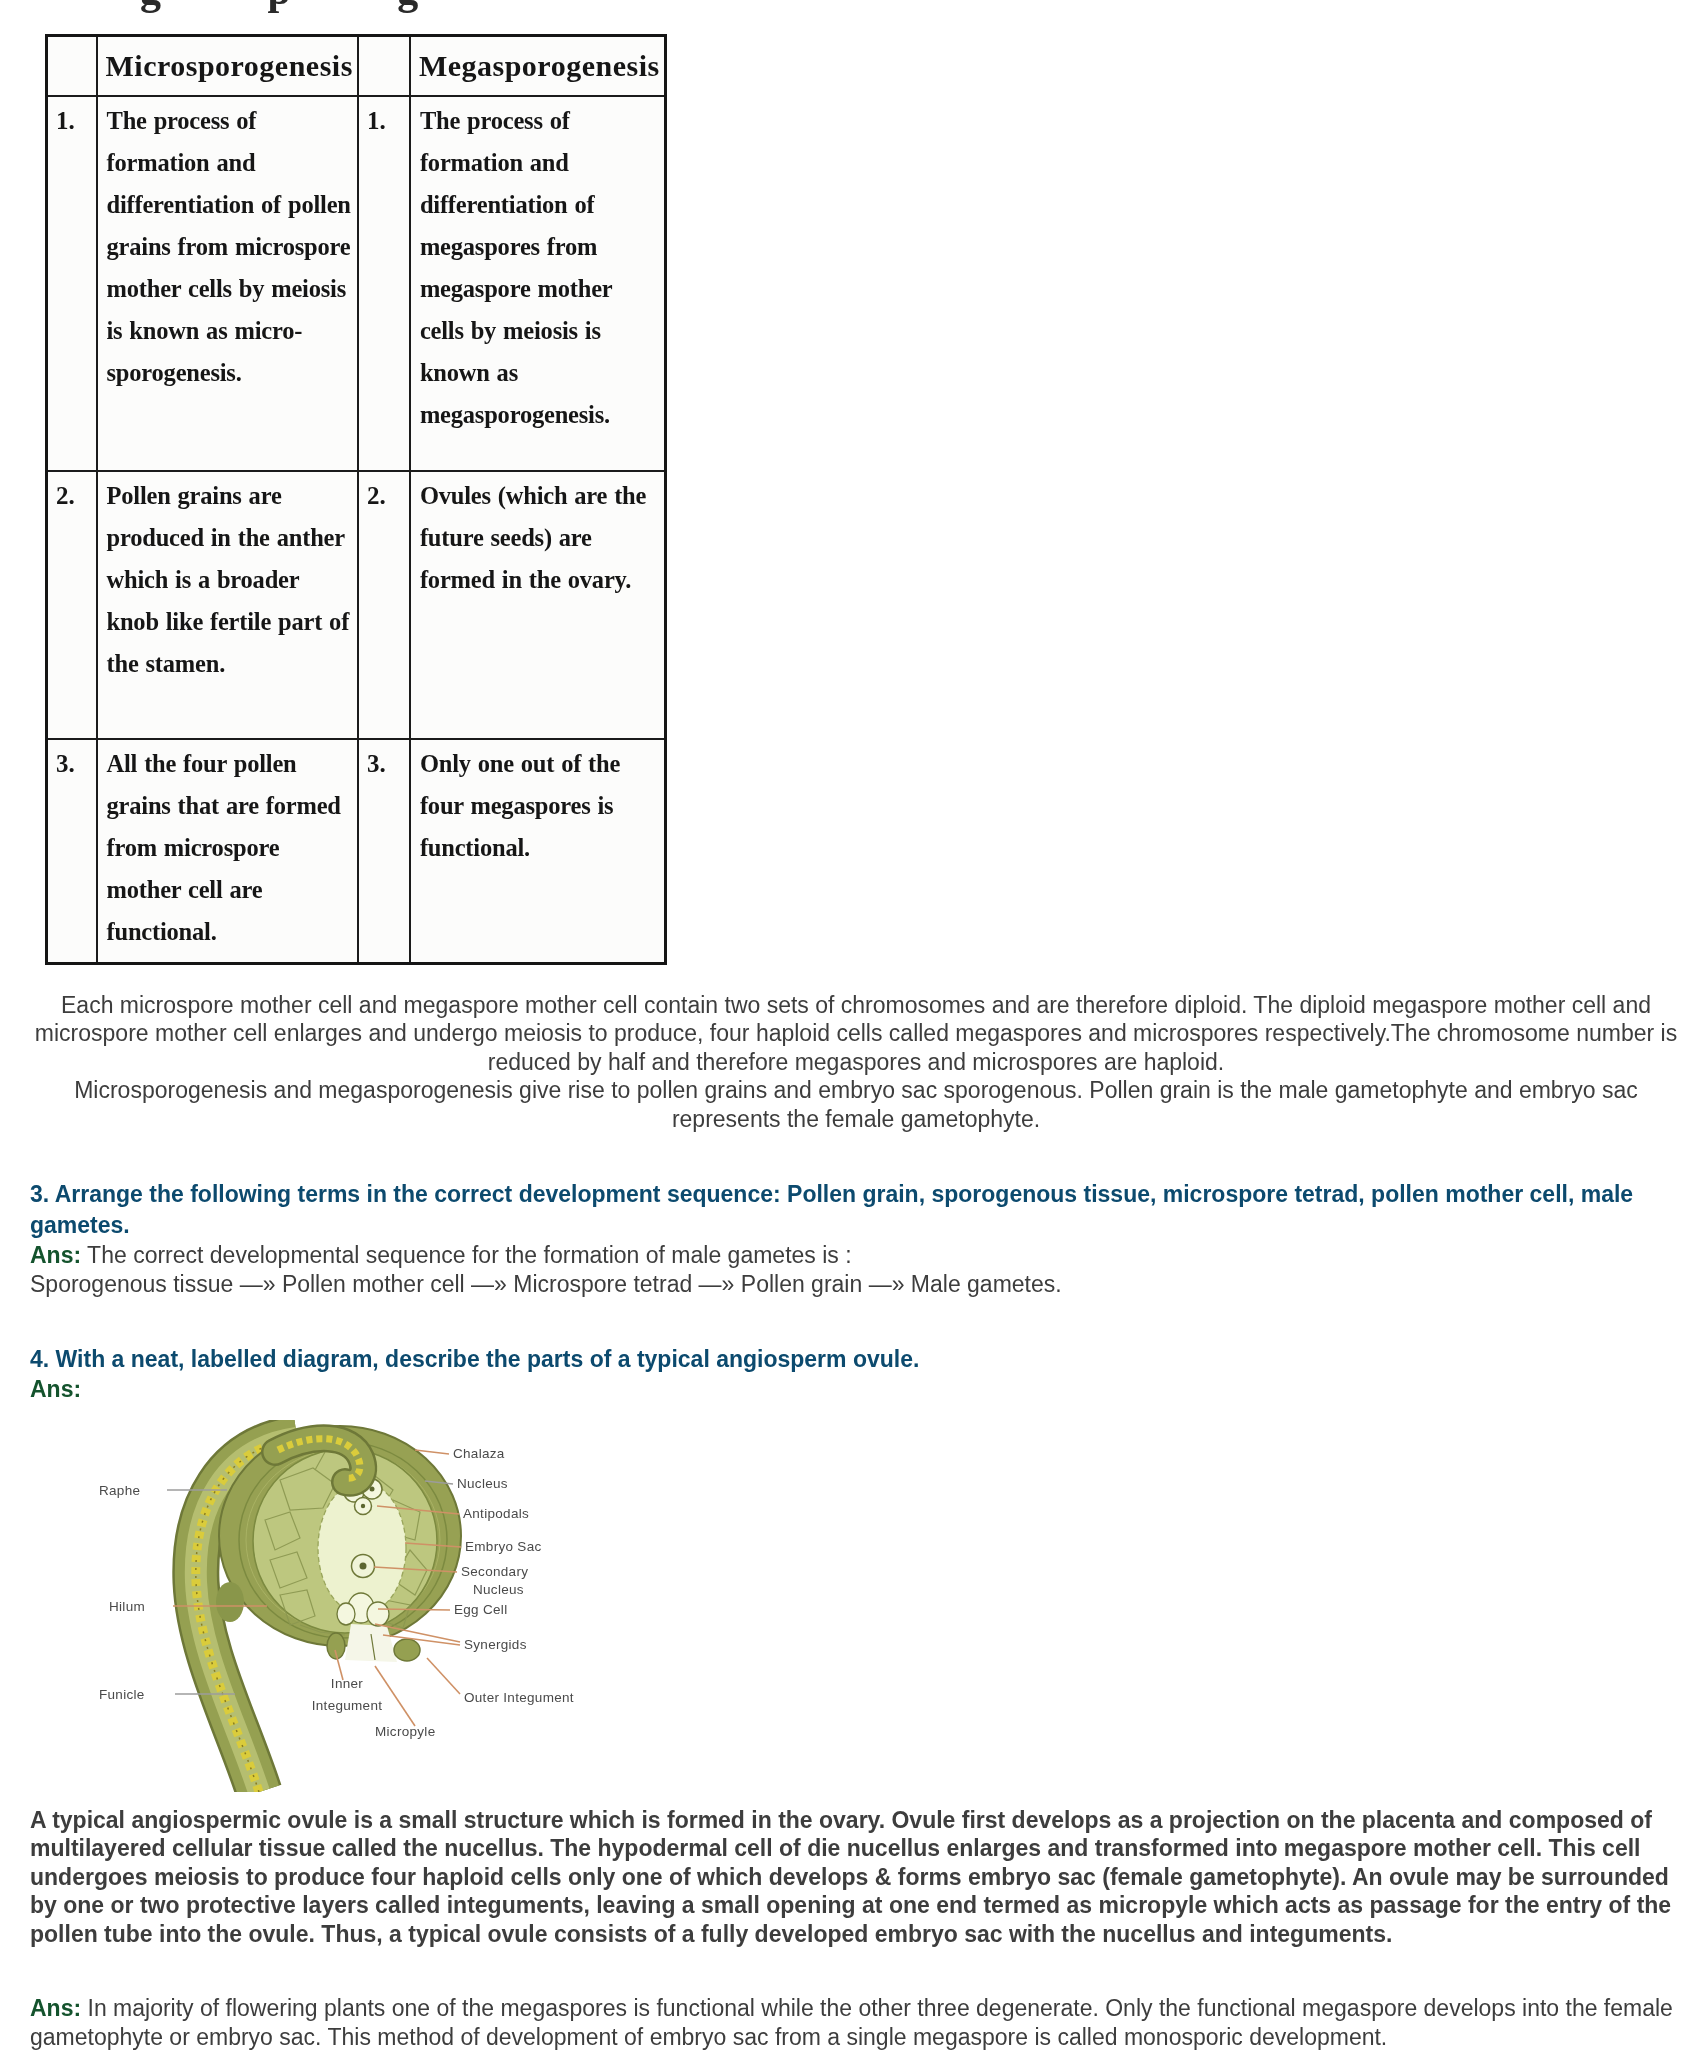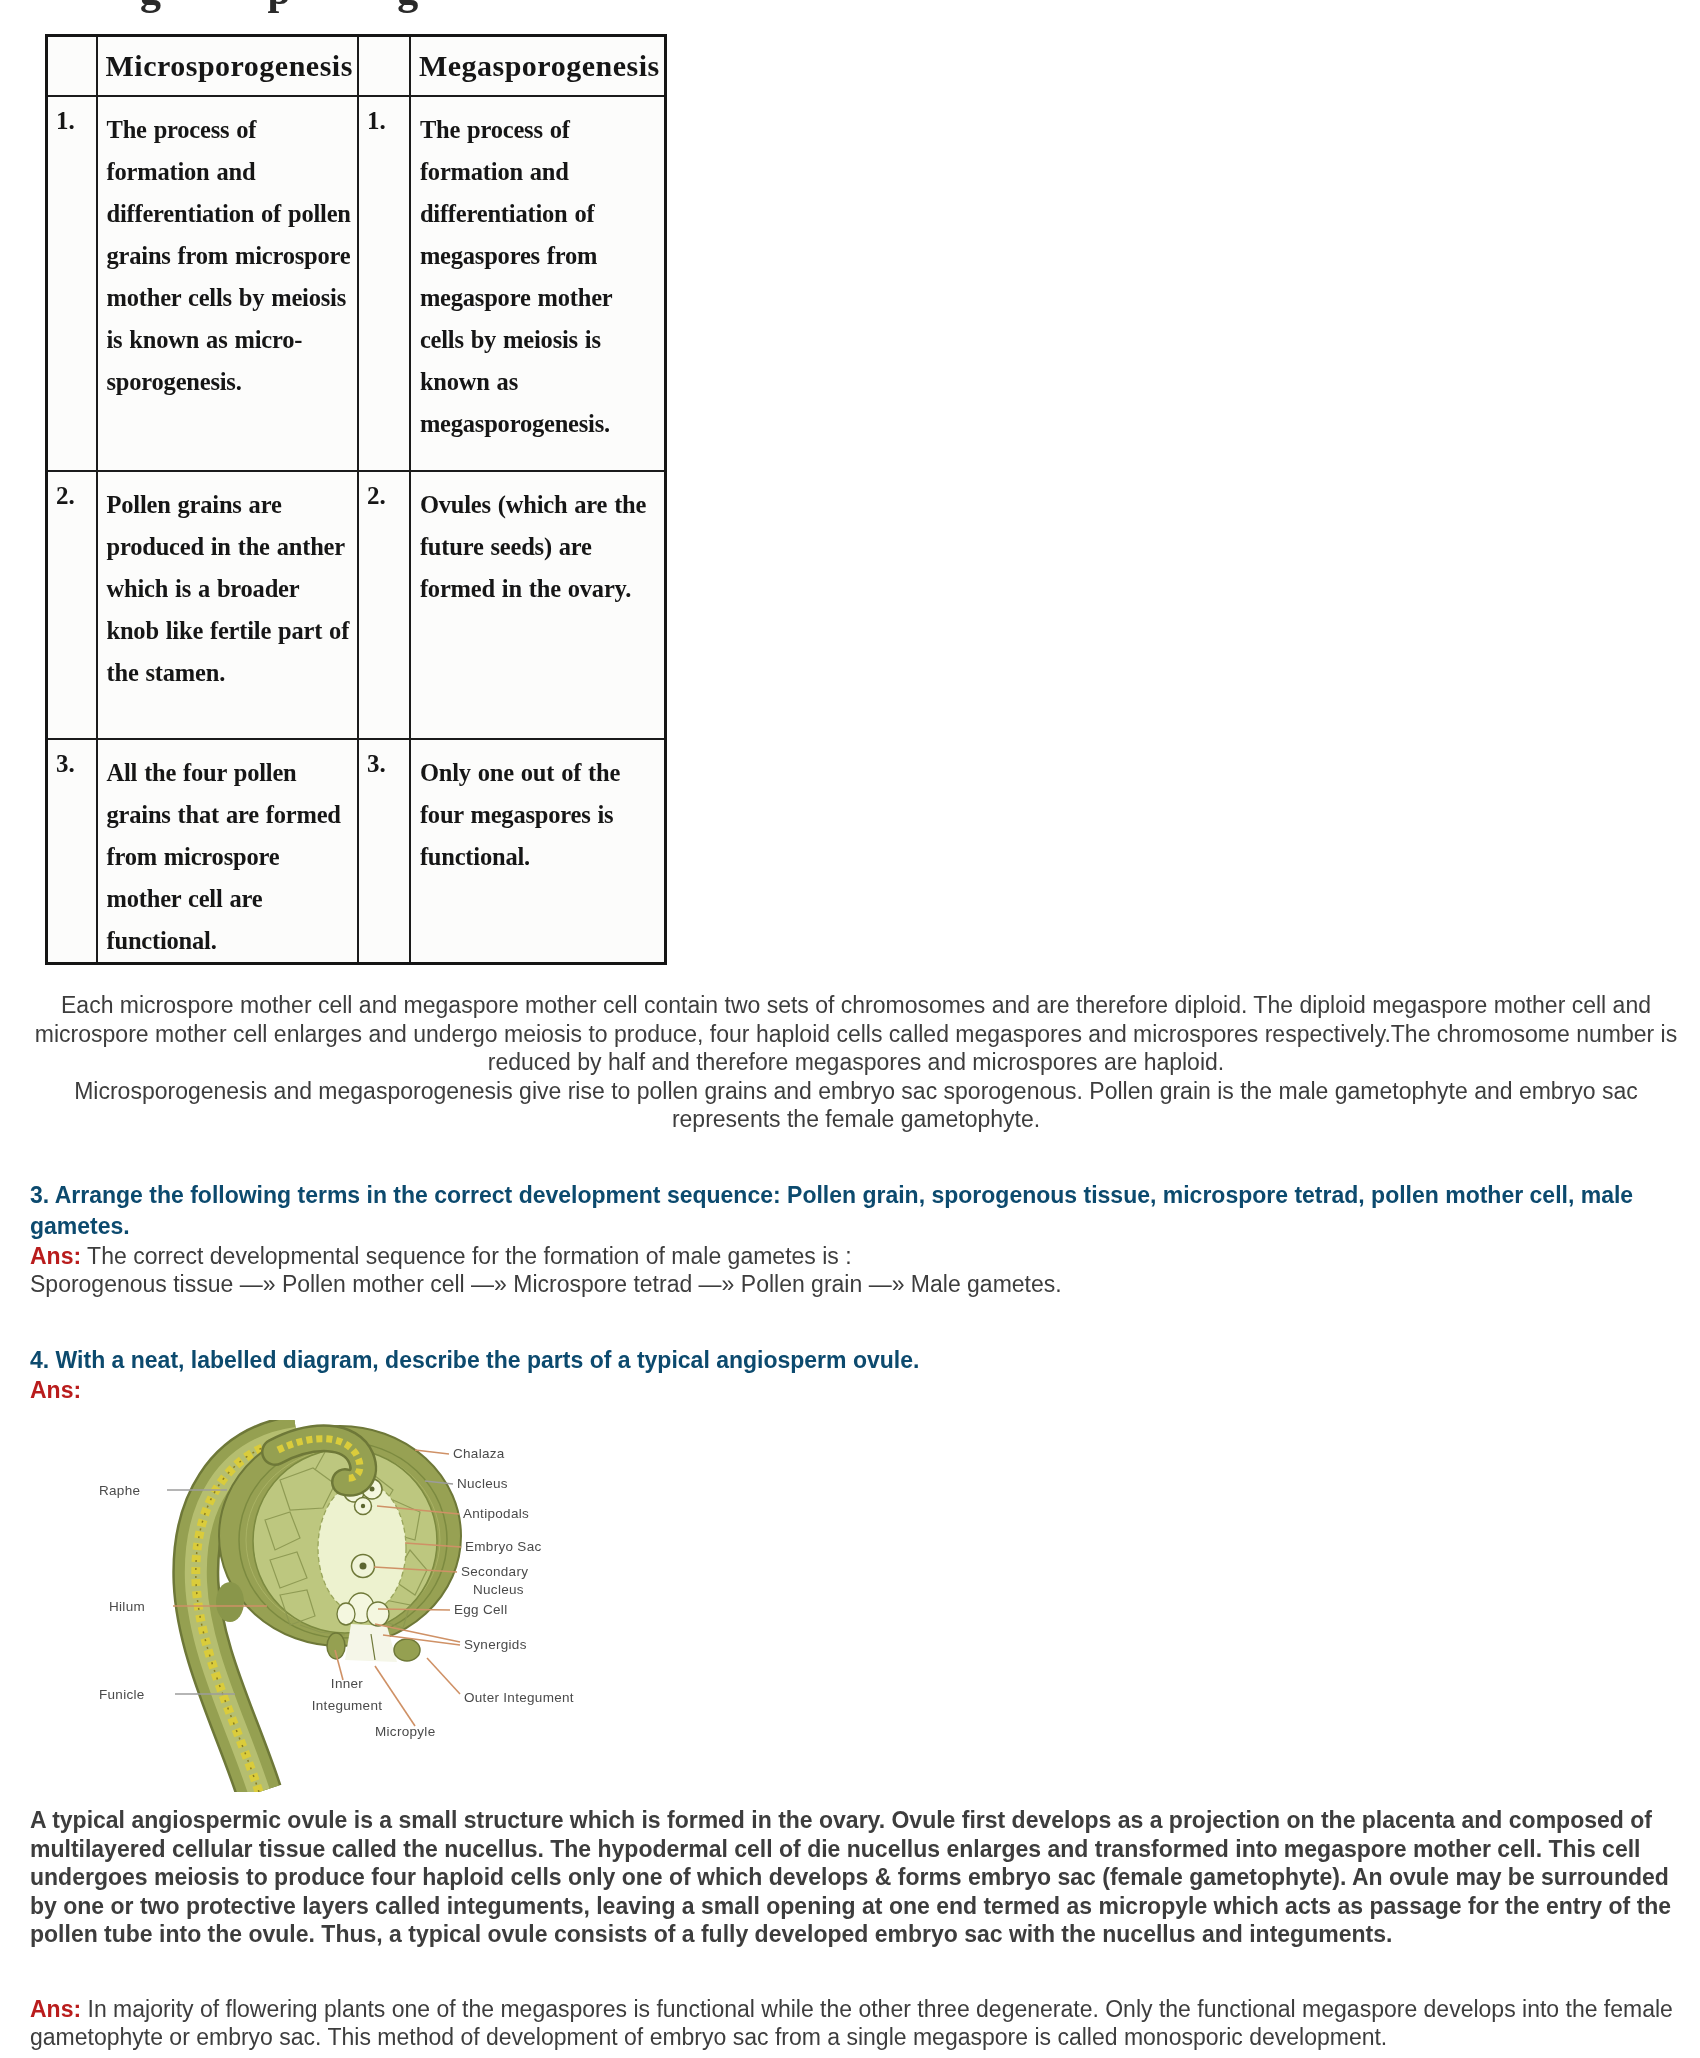"The process of formation and" .scan-table .txt { padding: 12px 6px 0 9px -> 3px 6px 0 9px }
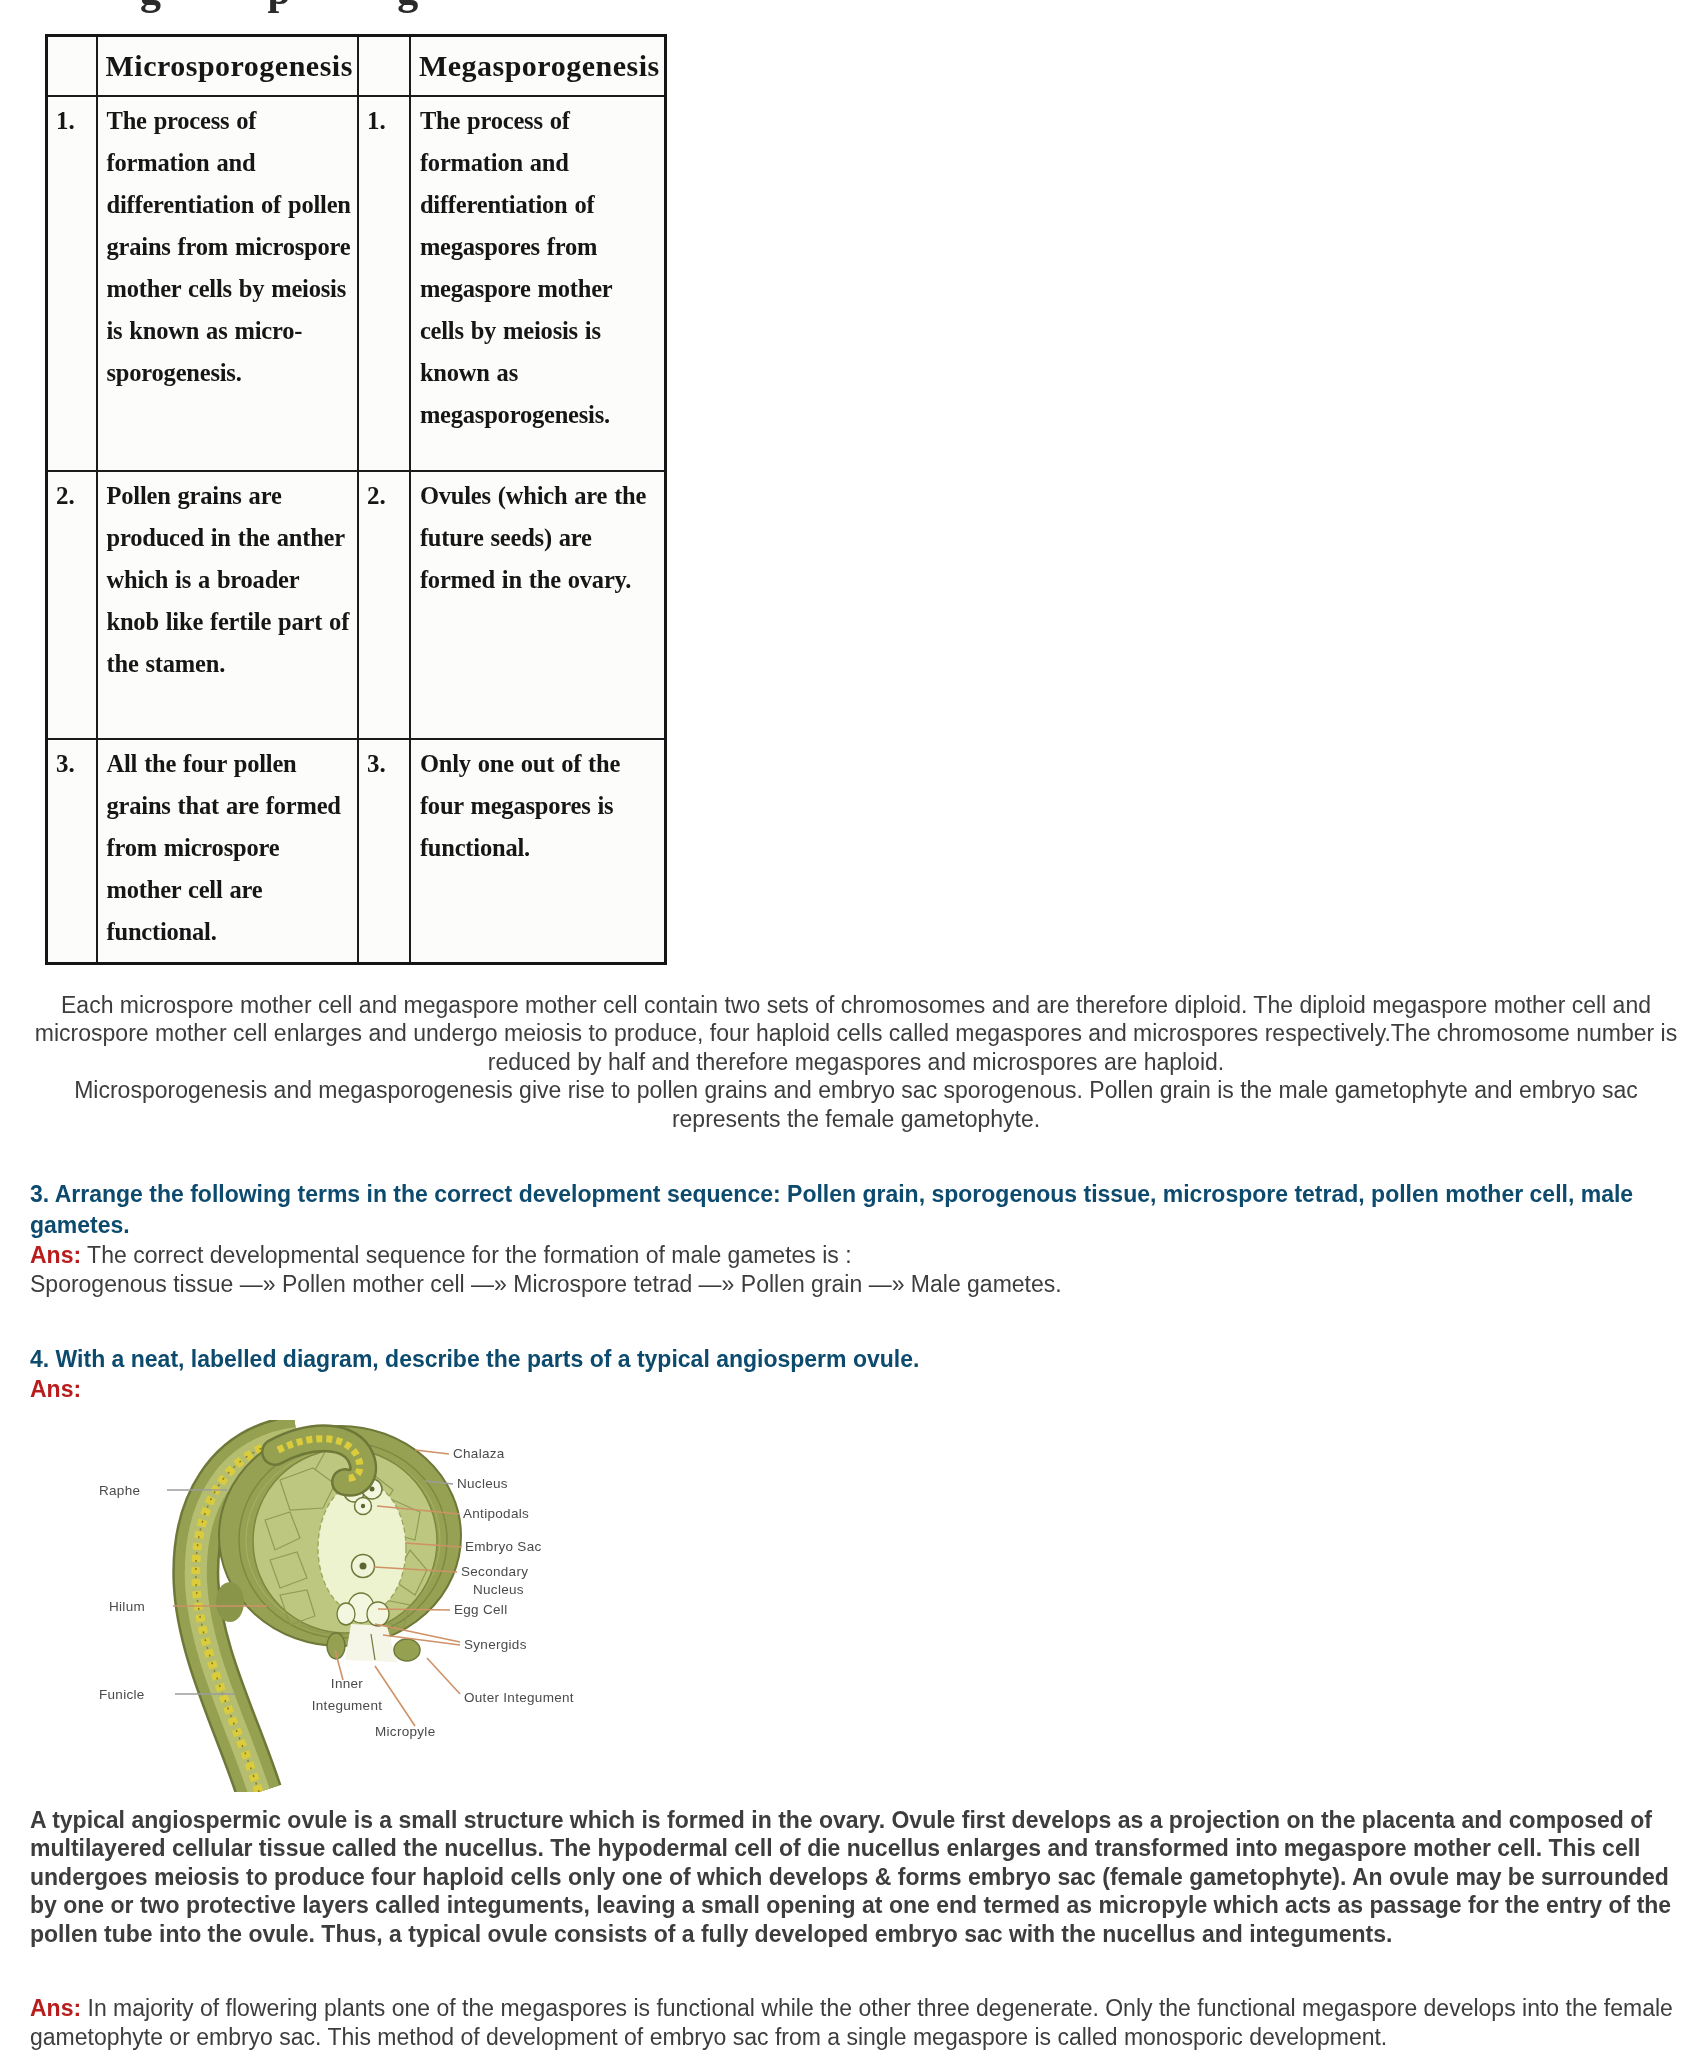"Ans:" .ans-label { color: #b91c1c -> #14532d }
